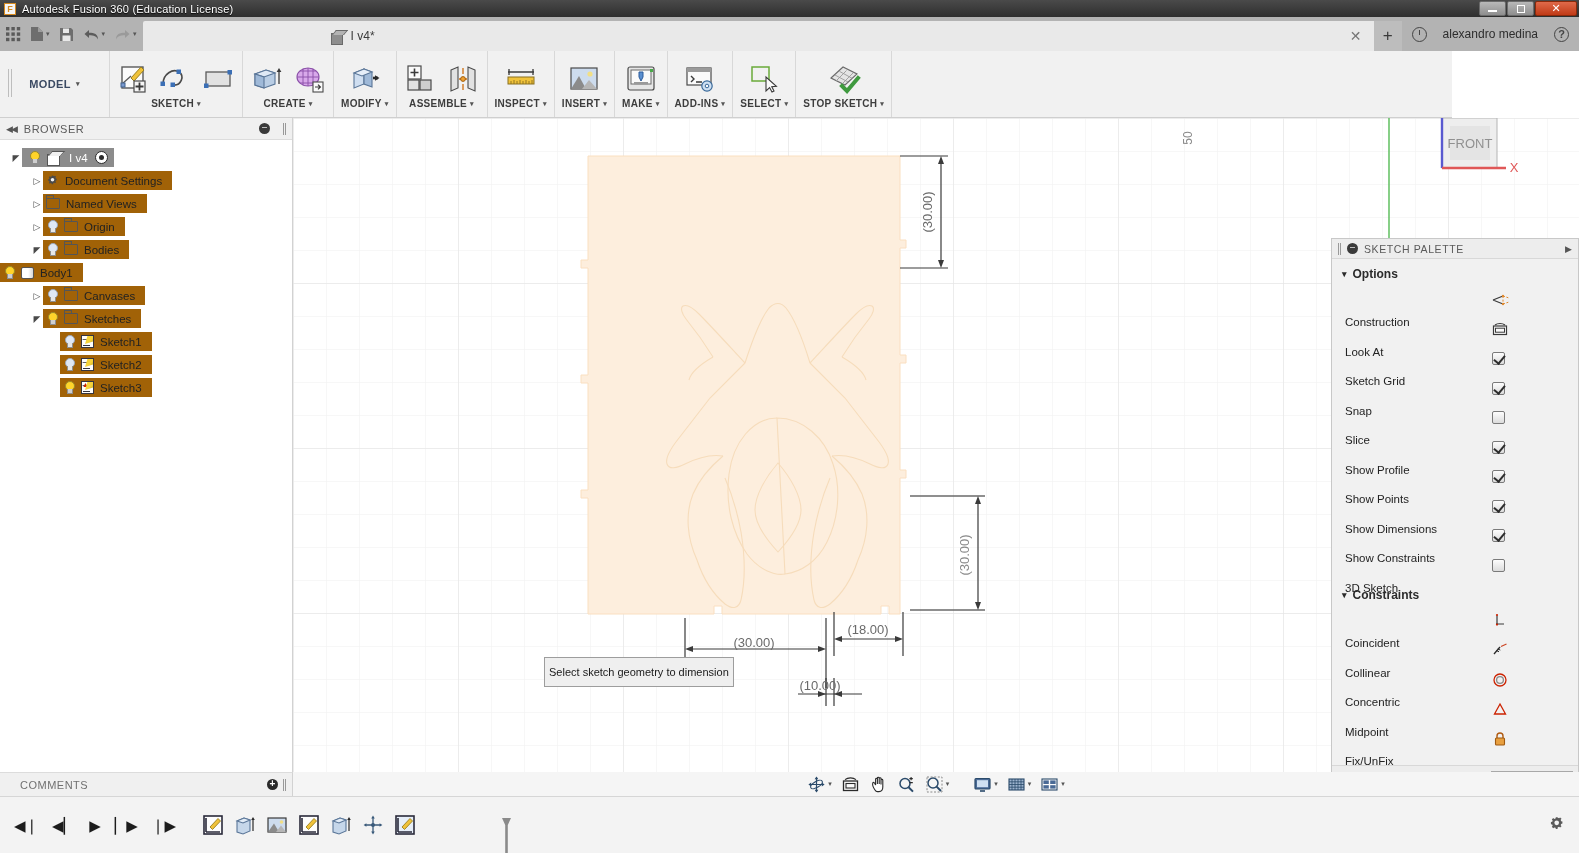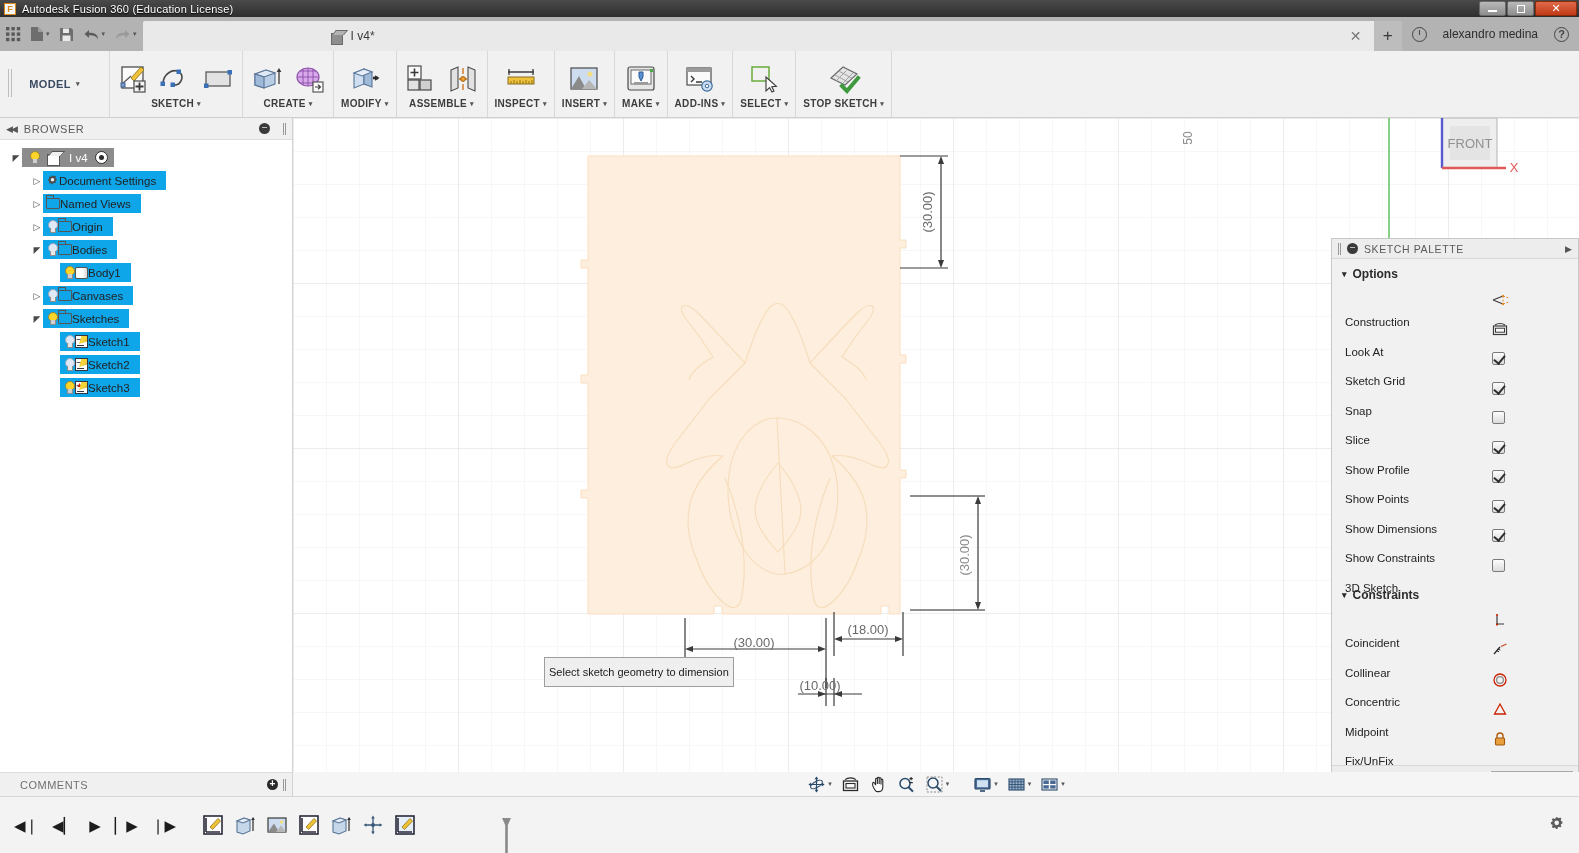"MODEL" #ribbon { width: 1579px -> 1452px }
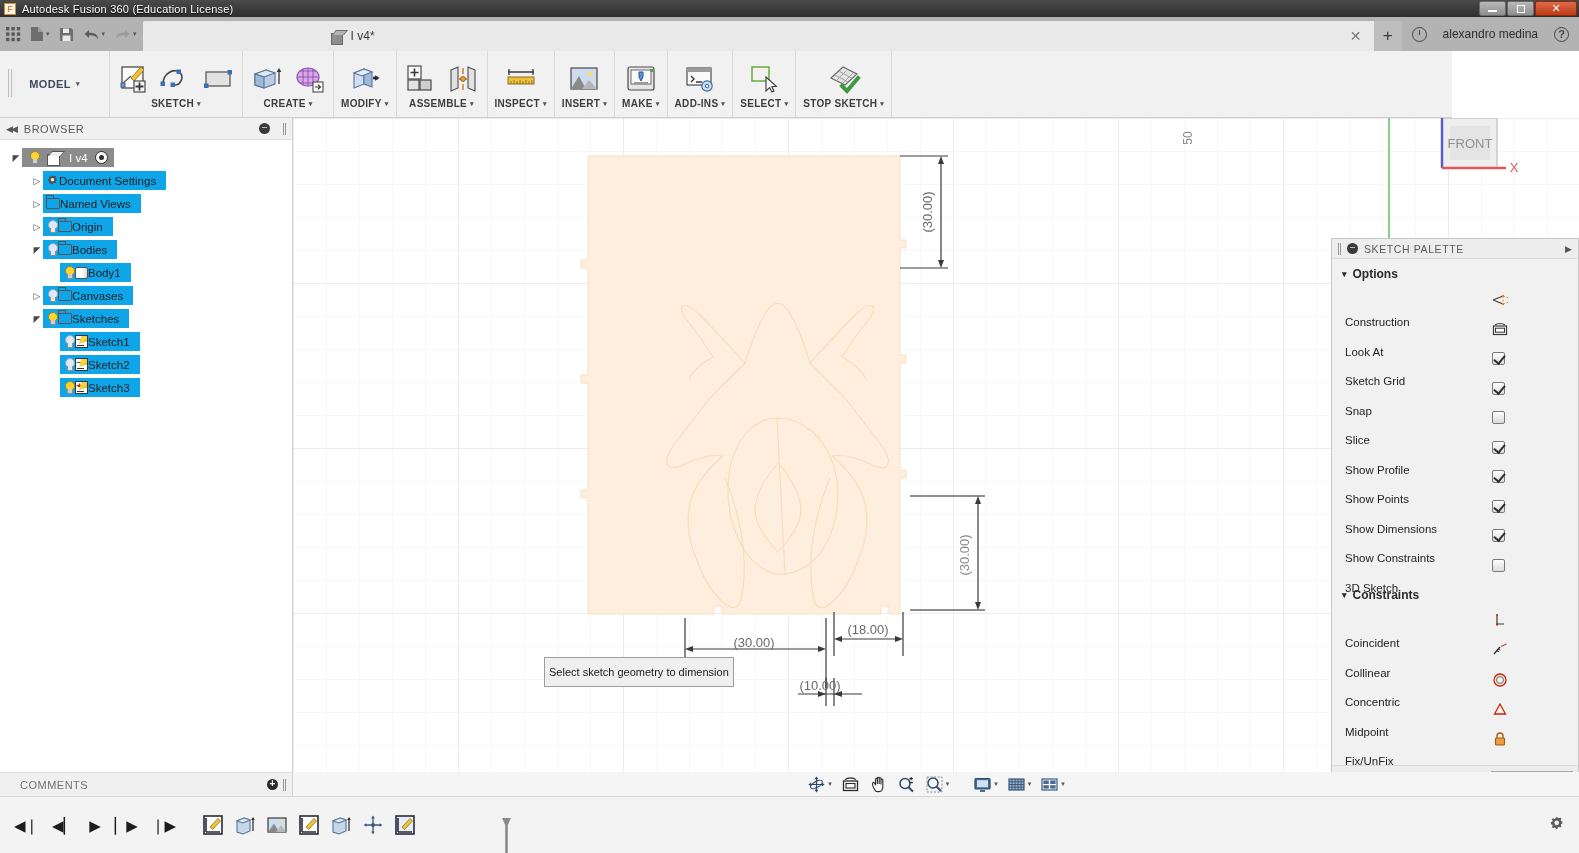"Document Settings" .trow .hl { background: #0ea5e9 -> #a16207; gap: none -> 6px }
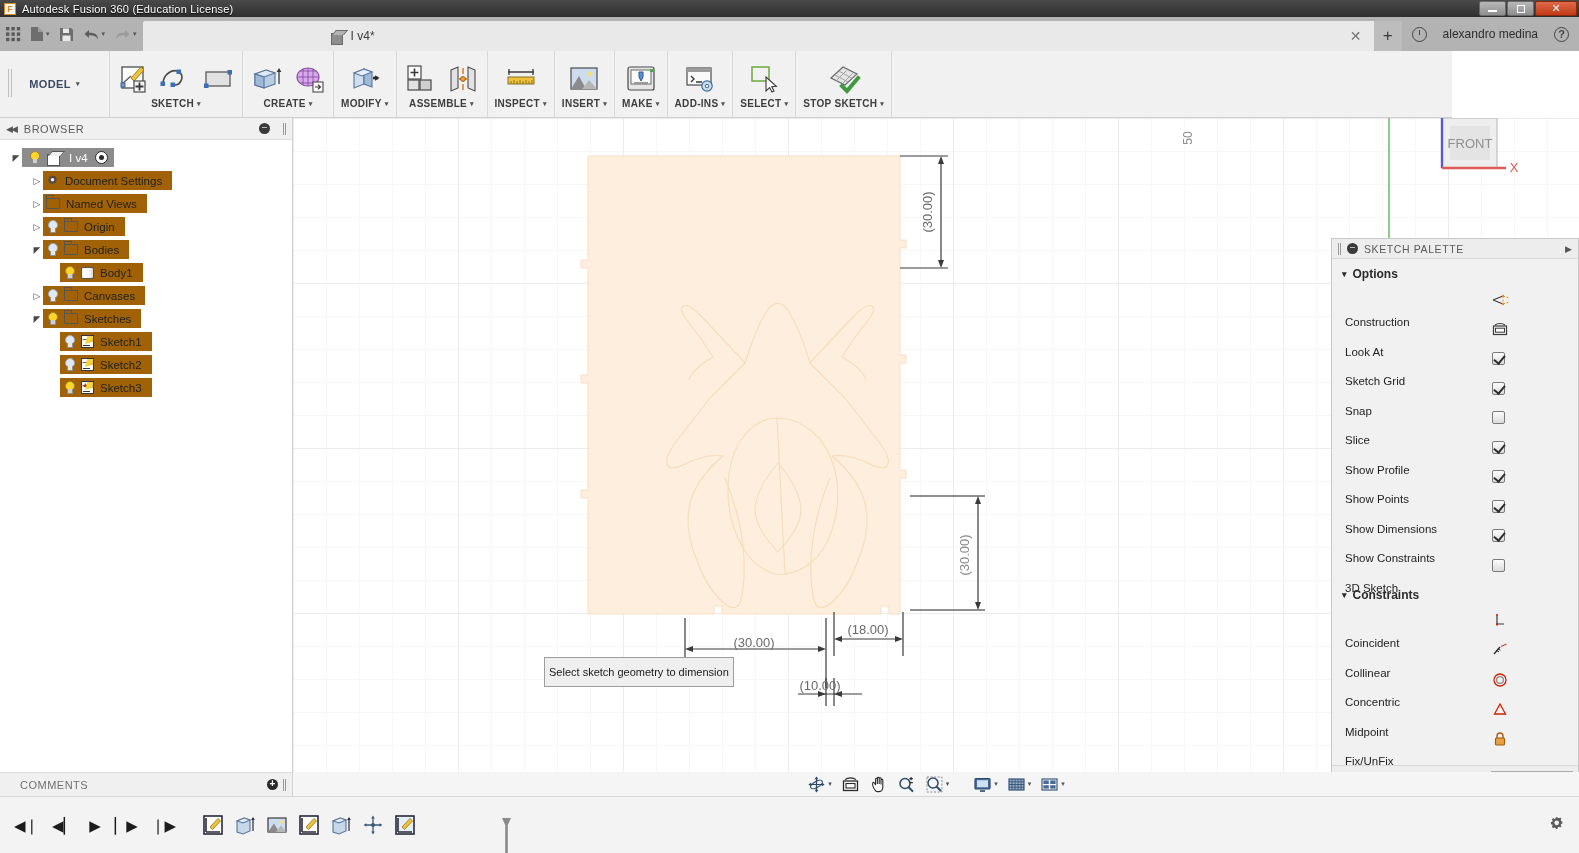"Body1" div.trow { padding-left: 60px -> none }
